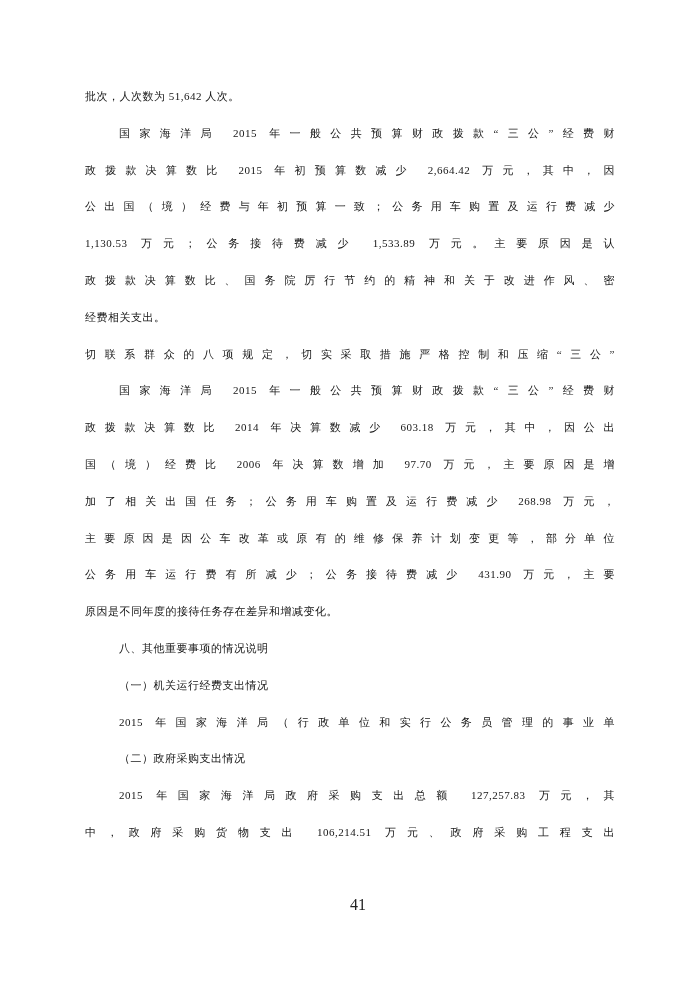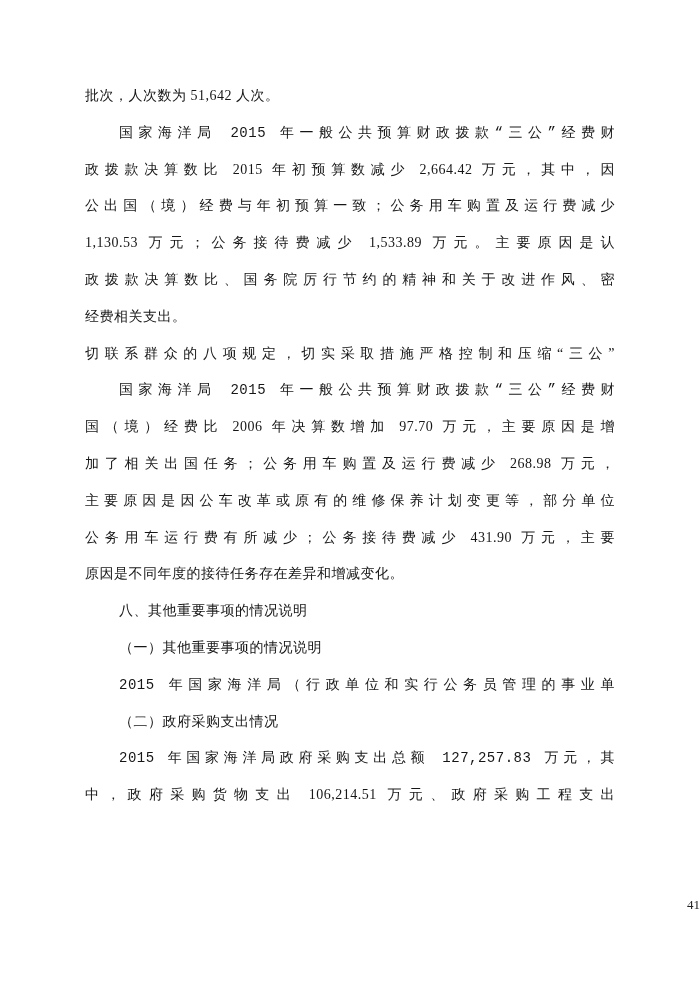"批次，人次数为 51,642 人次。" .line { font-size: 14px -> 11px }
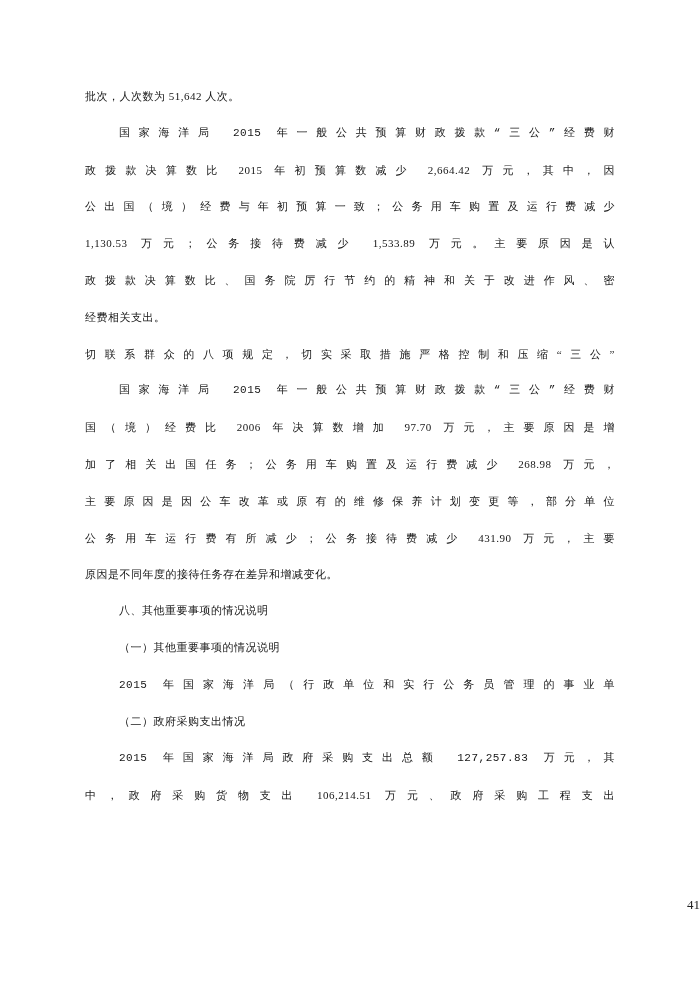"国家海洋局 2015 年一般公共预算财政拨款“三公”经费财" .line.i { font-family: Liberation Mono, monospace -> none }
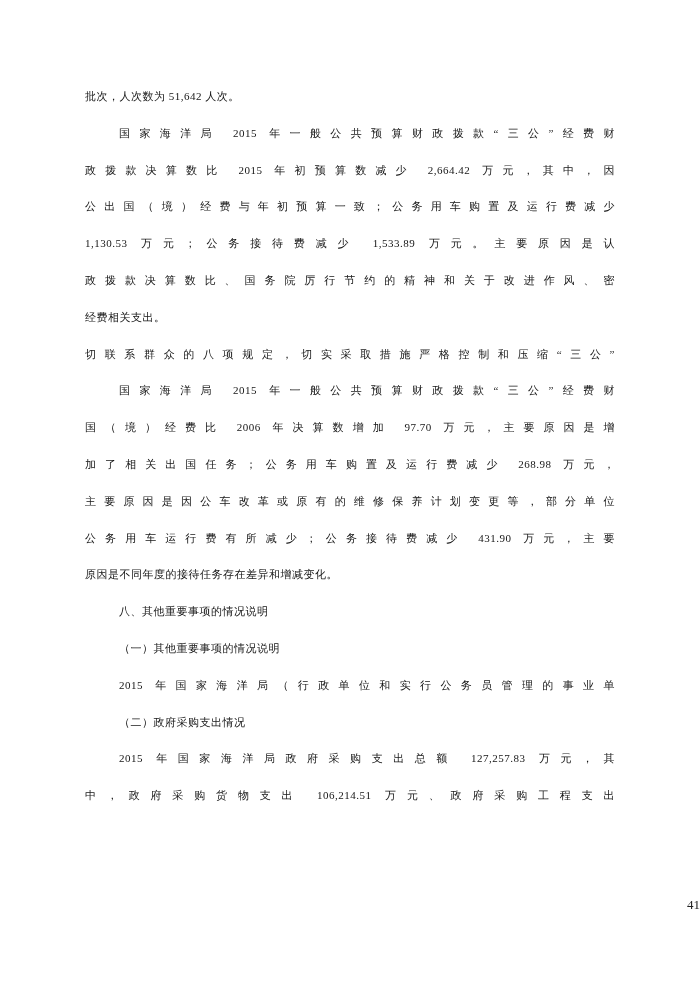"政拨款决算数比 2014 年决算数减少 603.18 万元，其中，因公出" div.line { html: none -> <div>政拨款决算数比 2014 年决算数减少 603.18 万元，其中，因公出</div> }
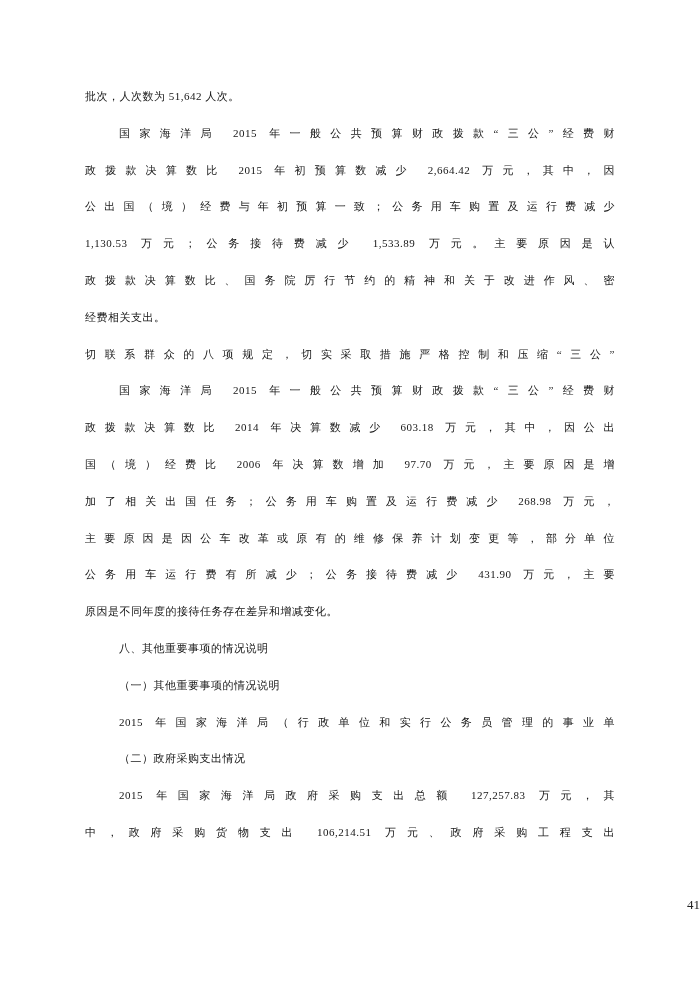"（一）其他重要事项的情况说明" div.line { text: 其他重要事项的情况说明 -> 机关运行经费支出情况 }
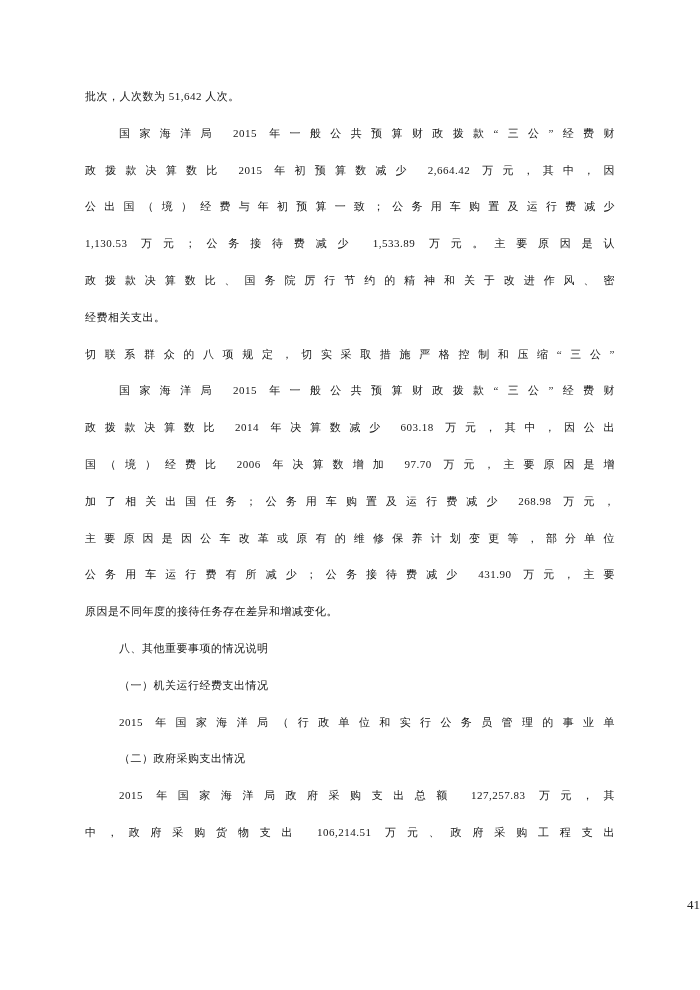"41" .pagenum { font-size: 13px -> 16px; text-align: right -> center }
